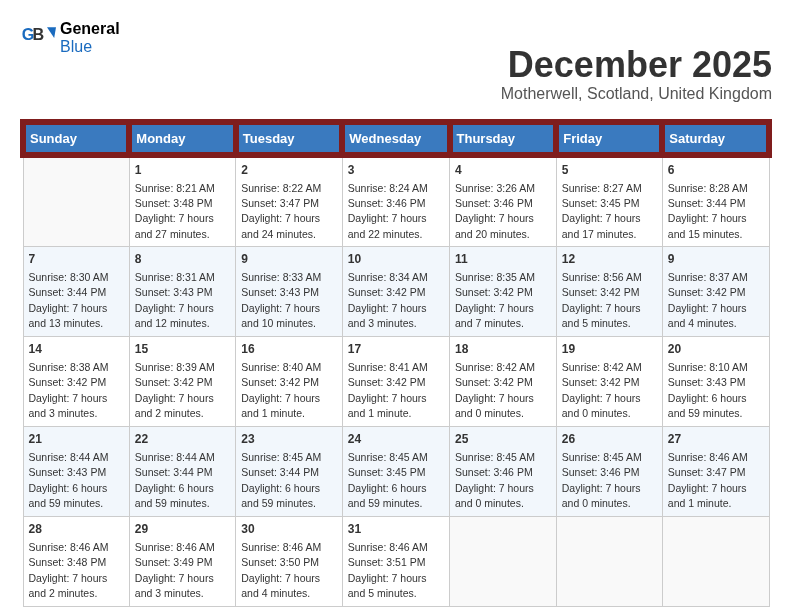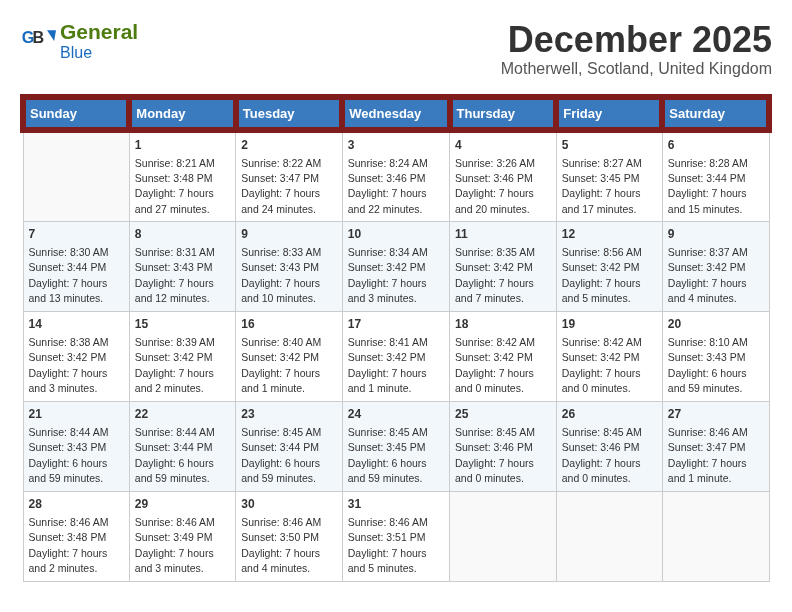"General" div { color: #4d7c0f -> #000000; font-size: 21px -> 16px }
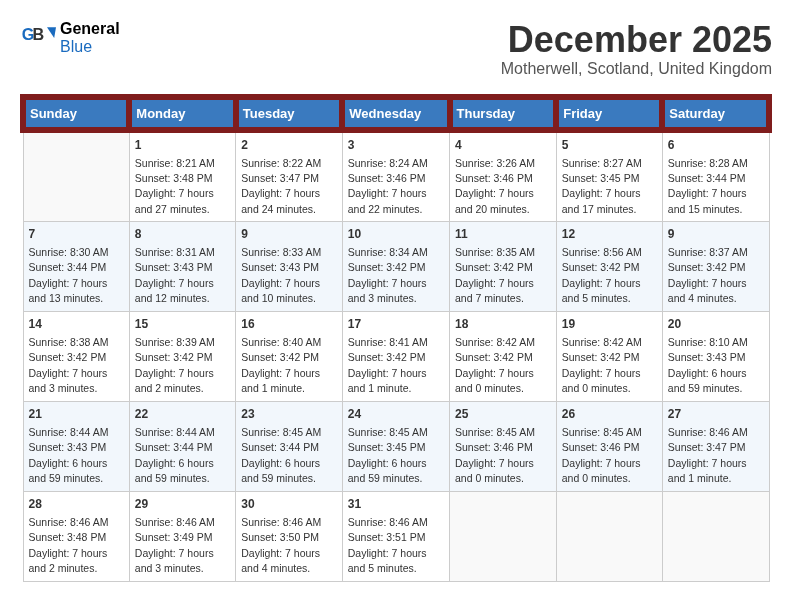"December 2025" .title-block { margin-top: none -> 25px }
